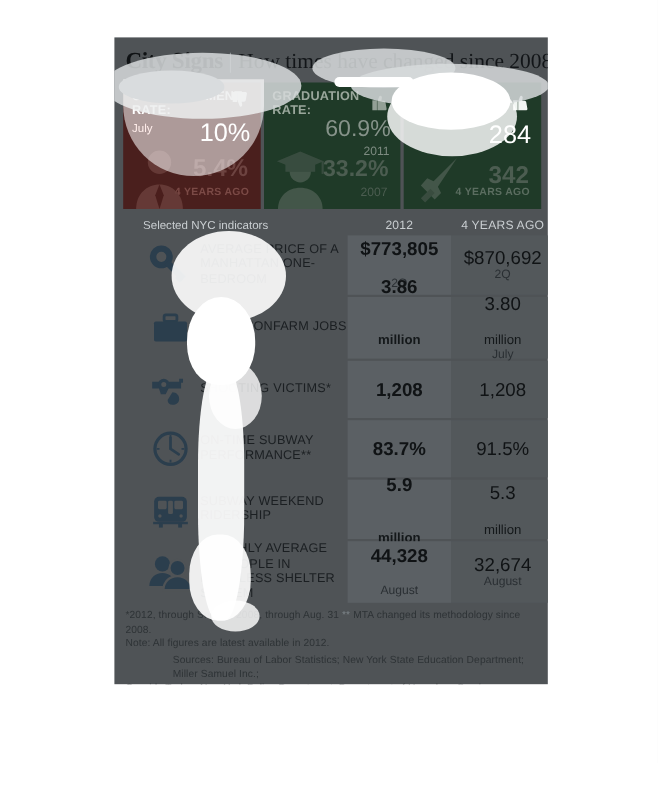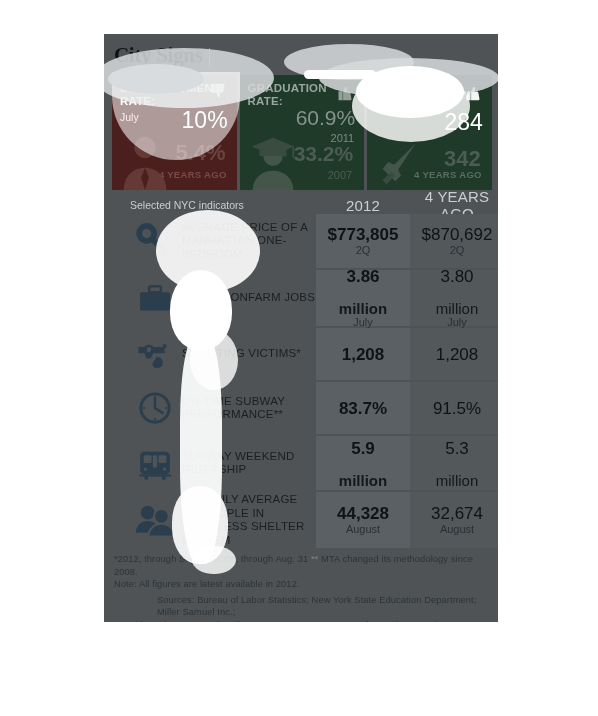"How times have changed since" span.sub { html: none -> <span>How times have changed since 2008</span> }
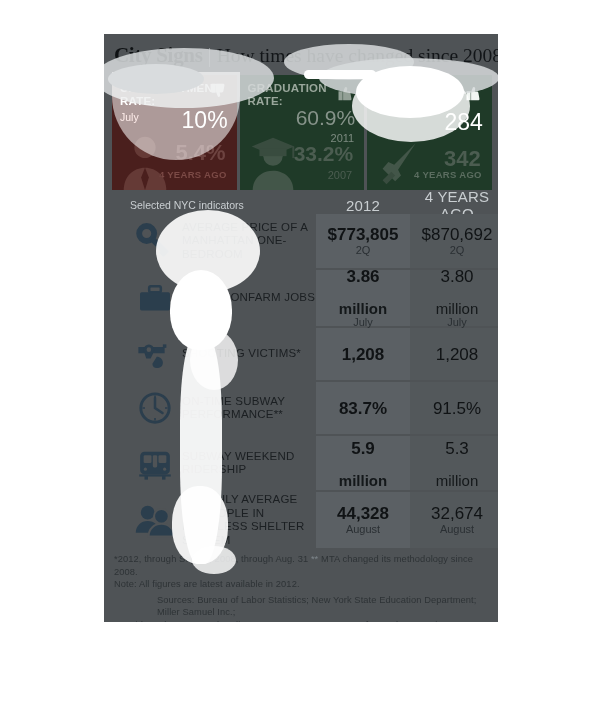"2012" .th-col { font-size: 15px -> 11px }
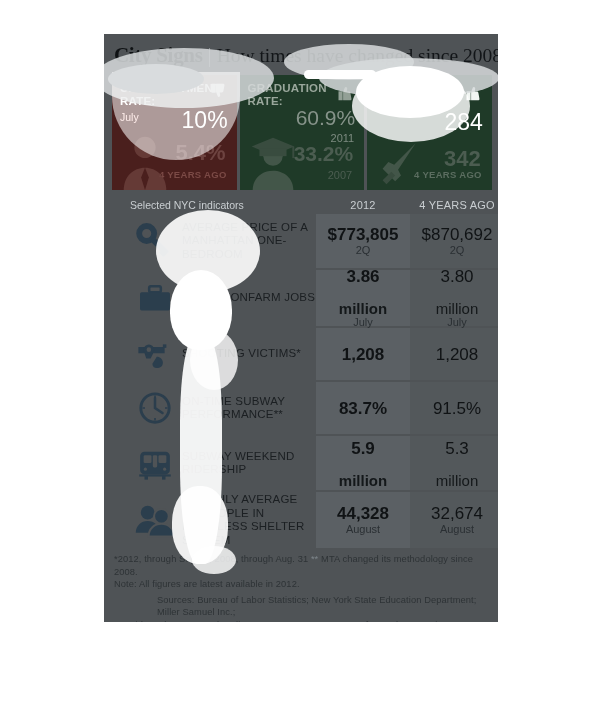"$773,805" .cell-val.cur { gap: none -> 16px }
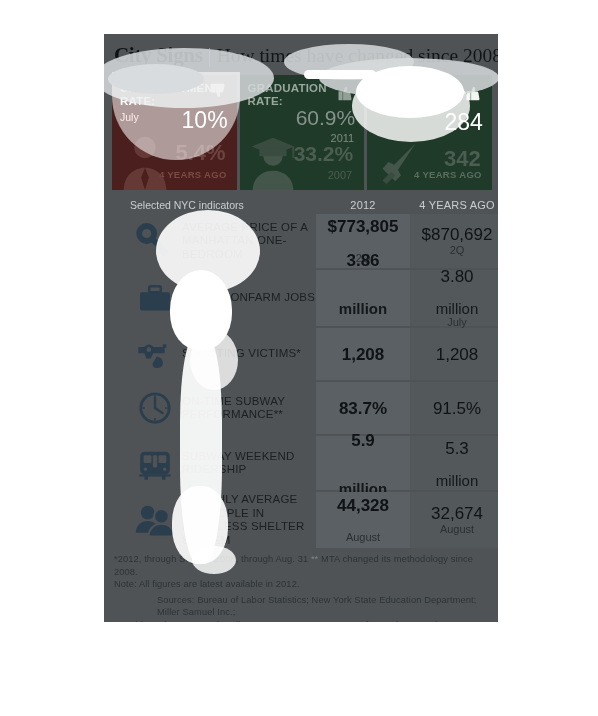"million" .vunit { font-size: 15px -> 12px }
